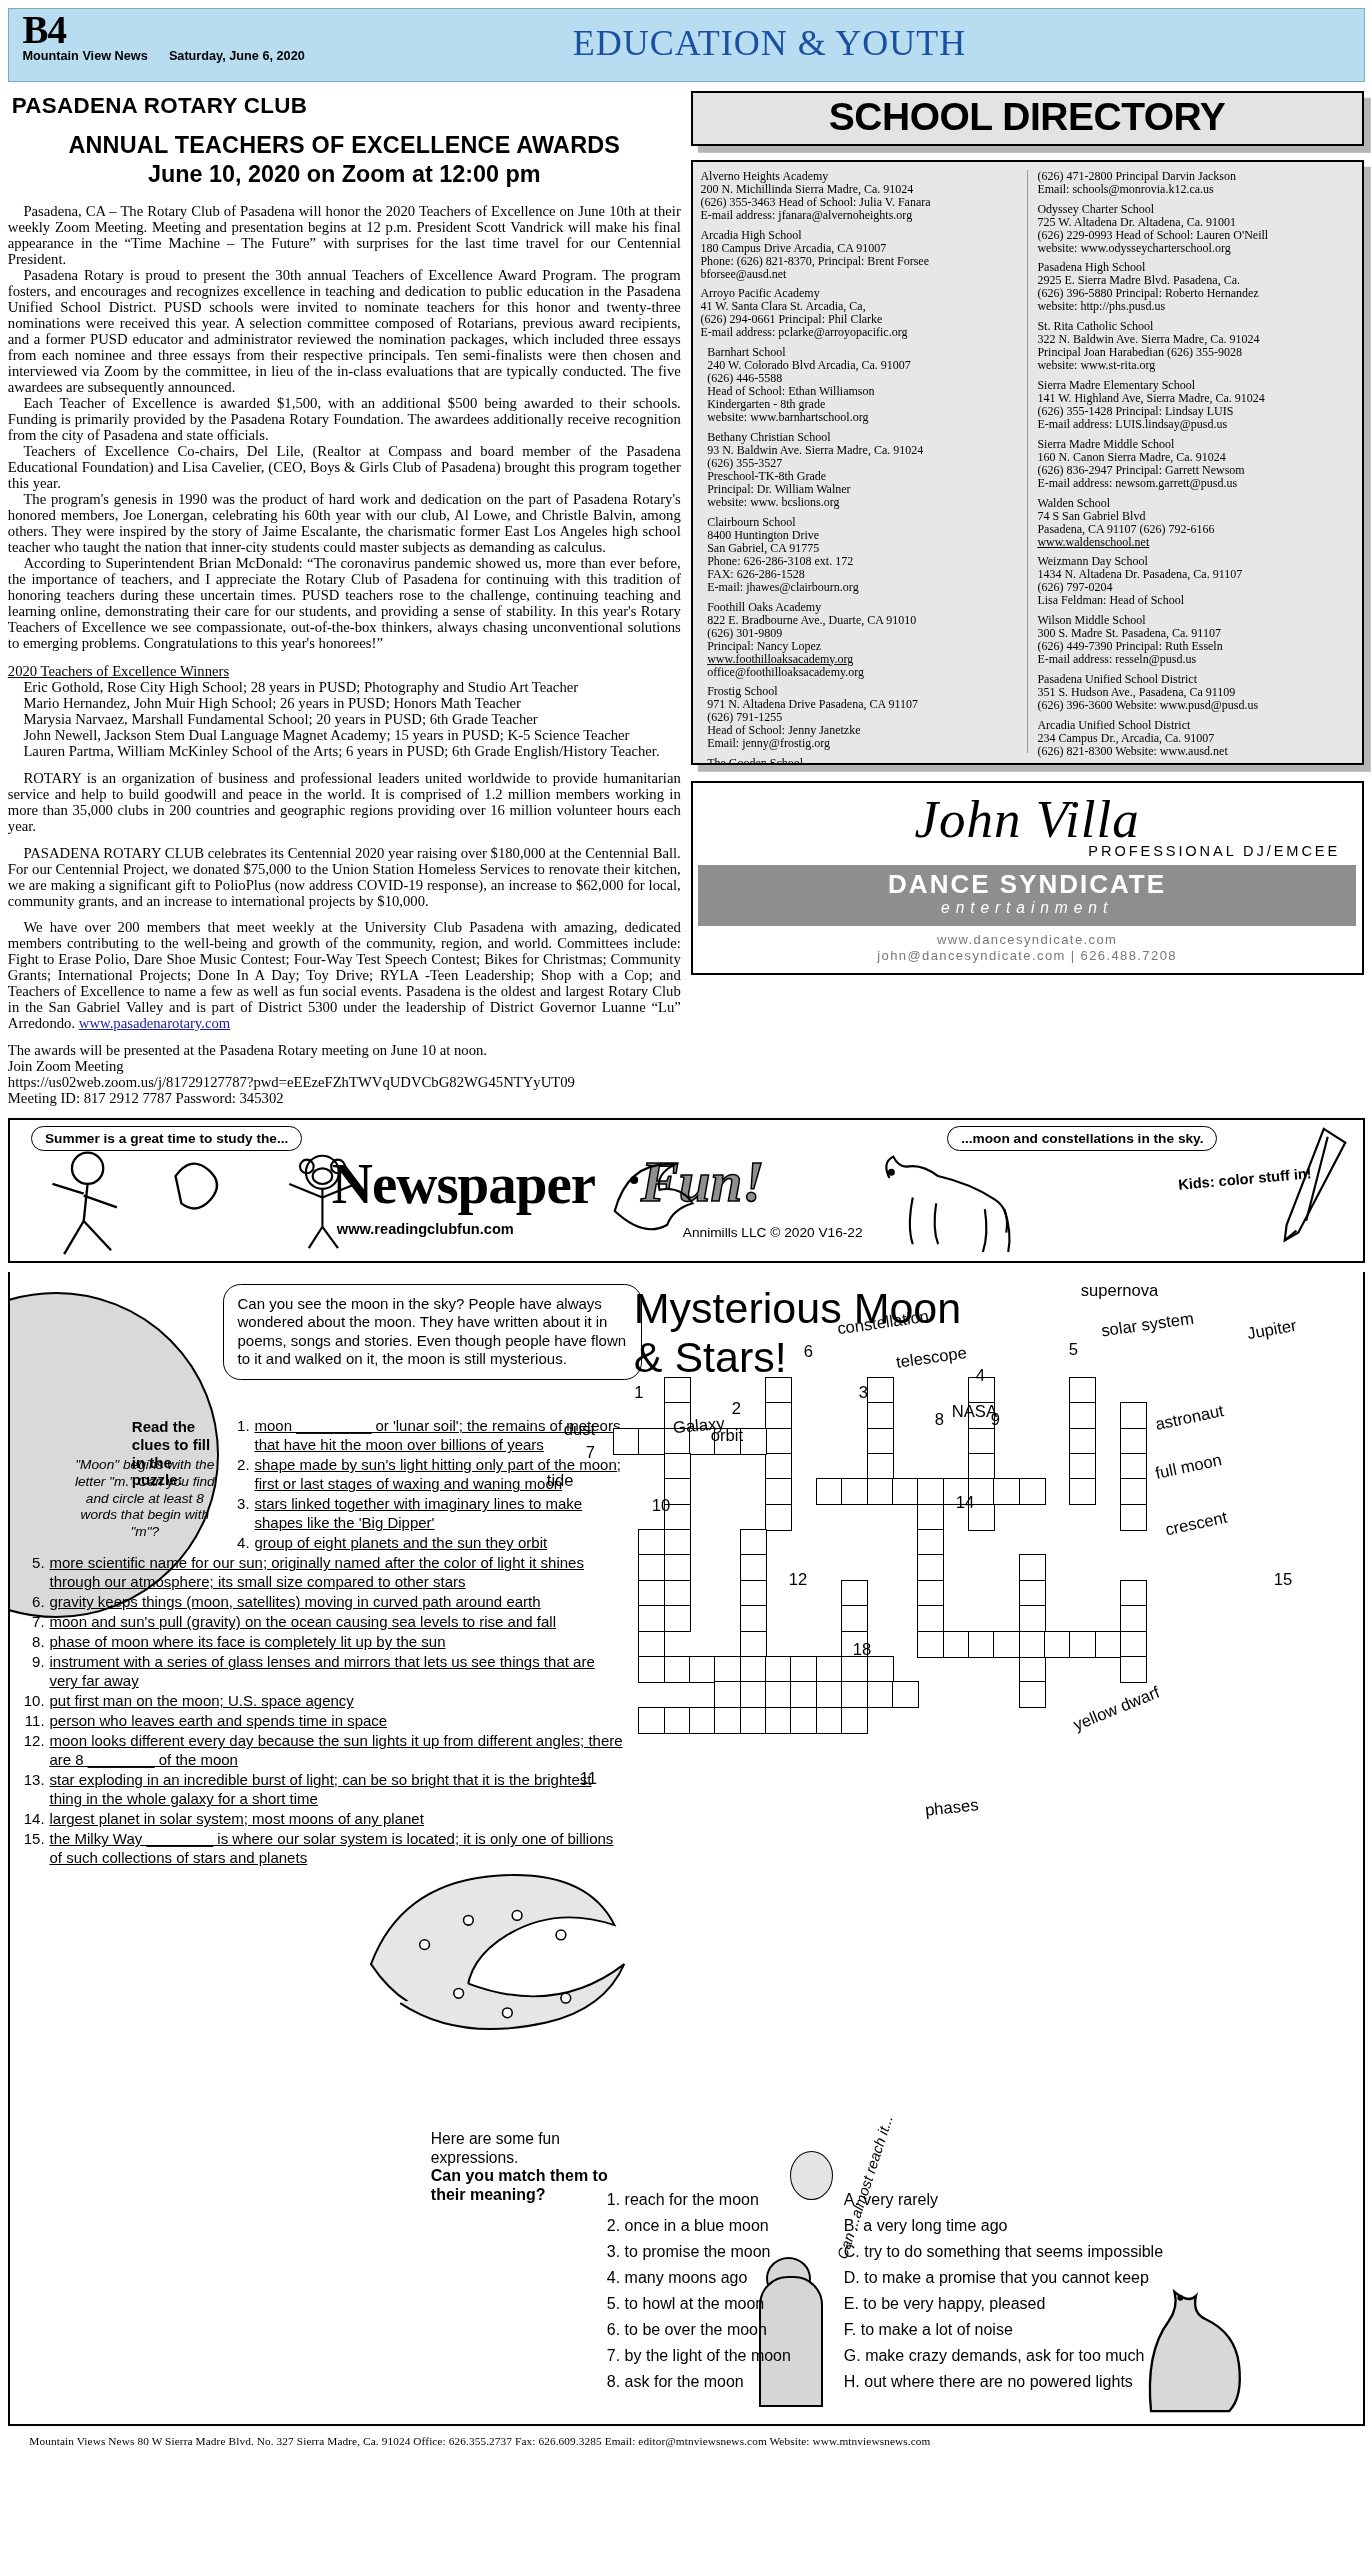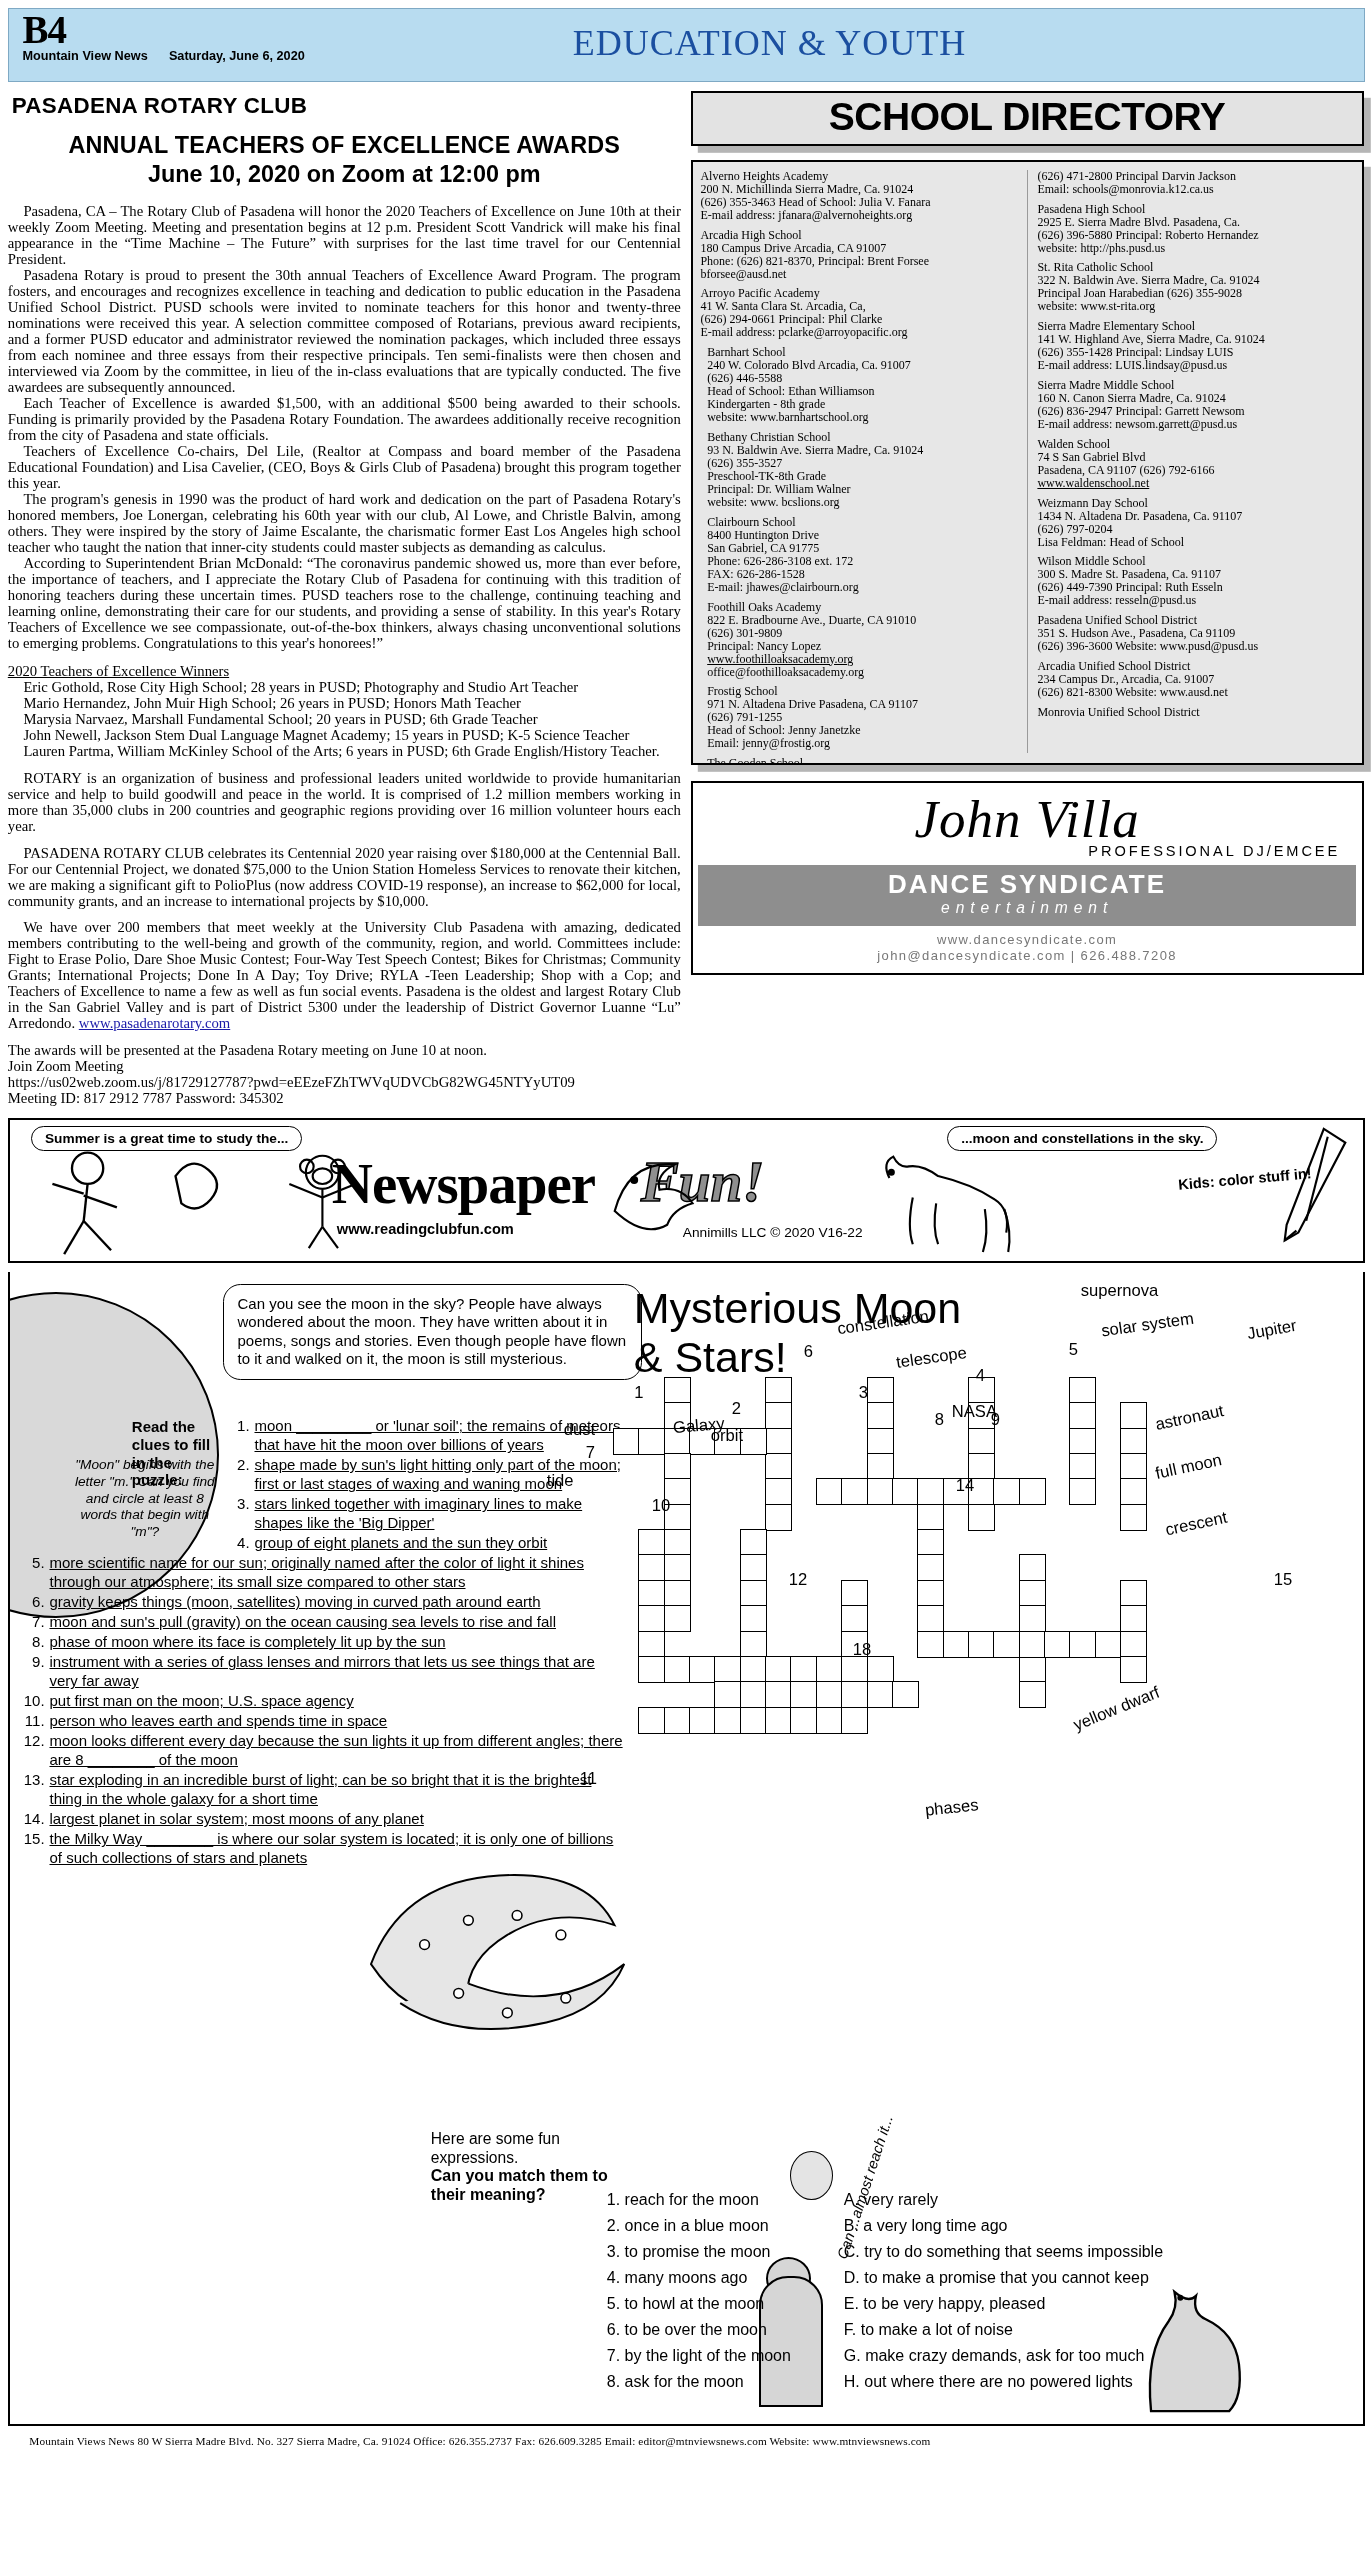"Odyssey Charter School" div.sd-entry { html: none -> <div> <div>Odyssey Charter School</div> <div>725 W. Altadena Dr. Altadena, Ca. 91001</div> <div>(626) 229-0993 Head of School: Lauren O'Neill</div> <div>website: www.odysseycharterschool.org</div> </div> }
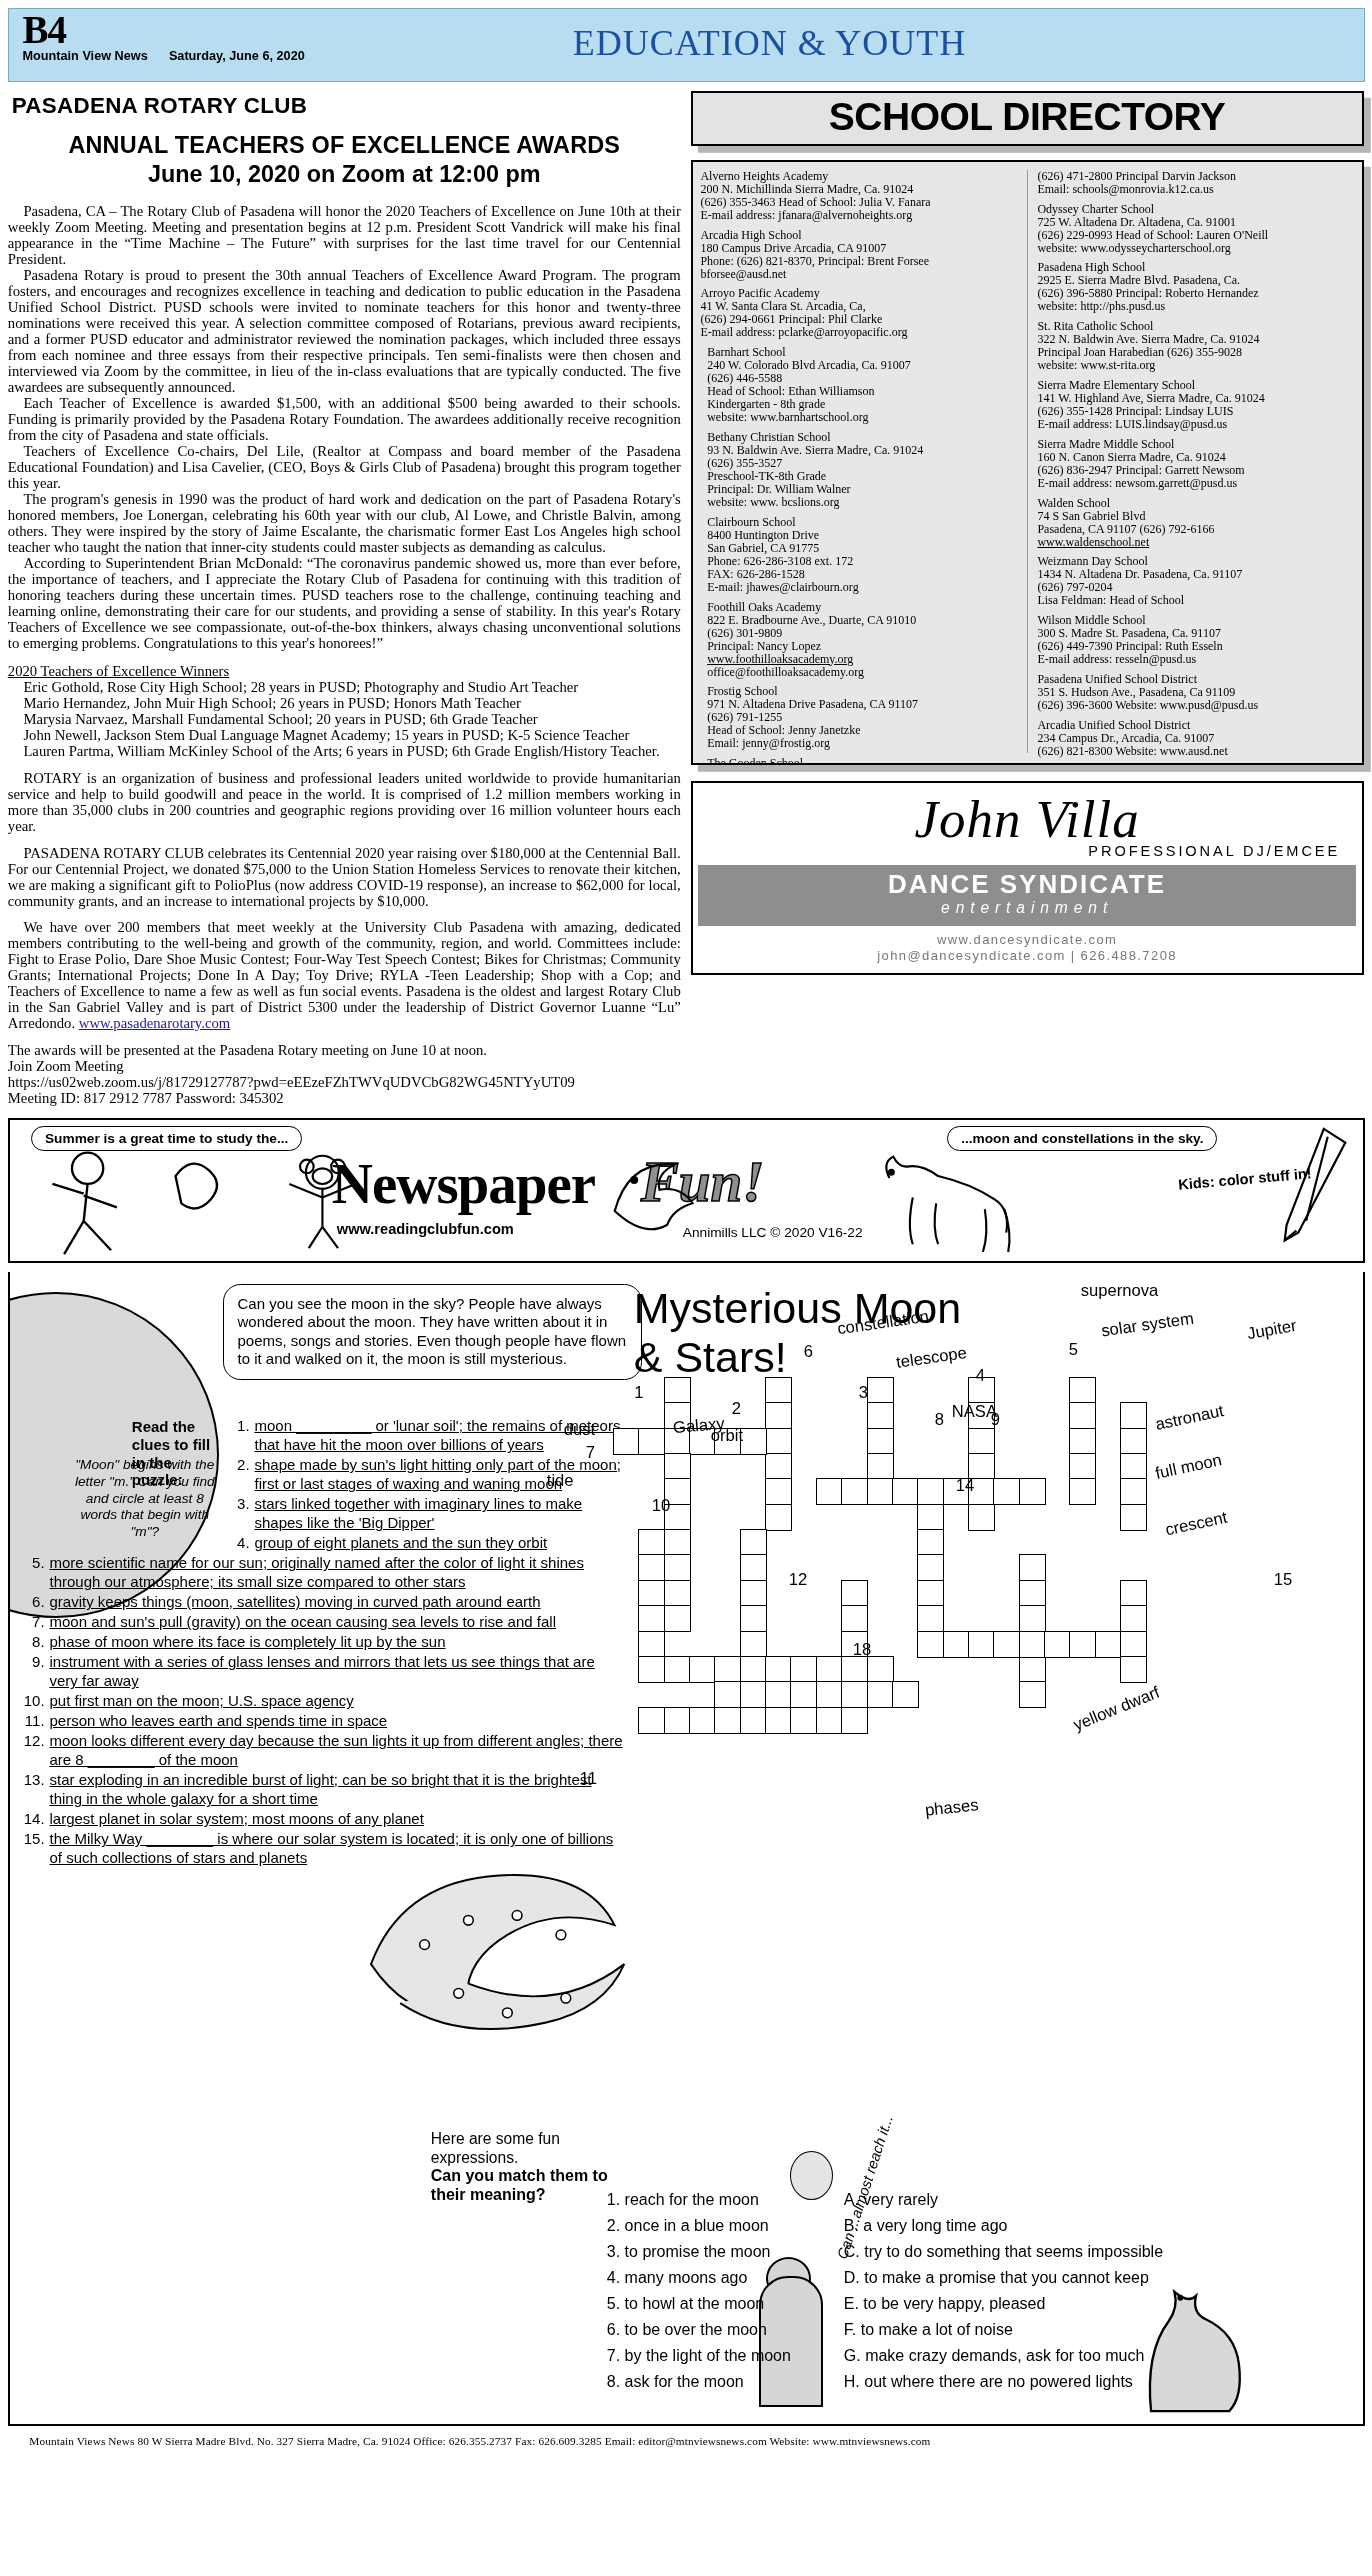"14" div.xnum { top: 99px -> 116px }
